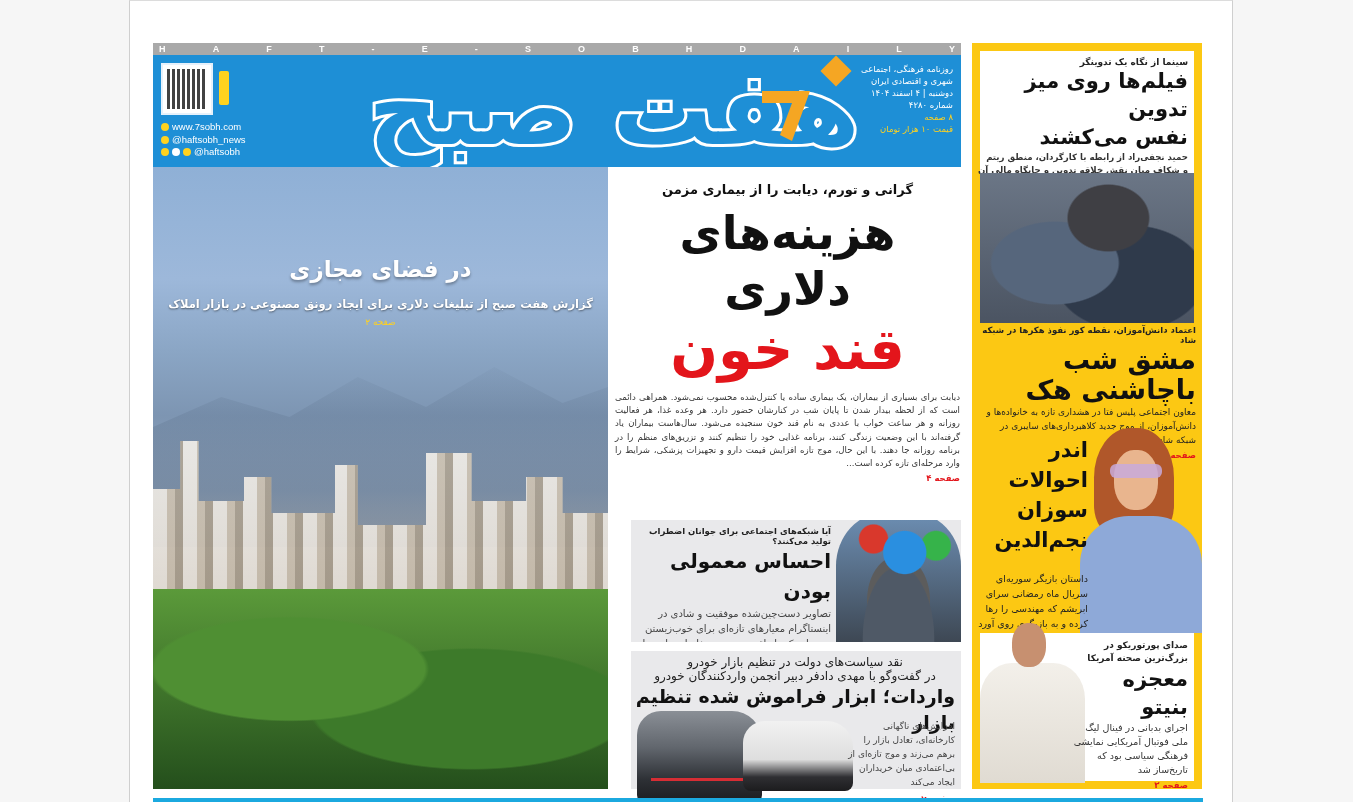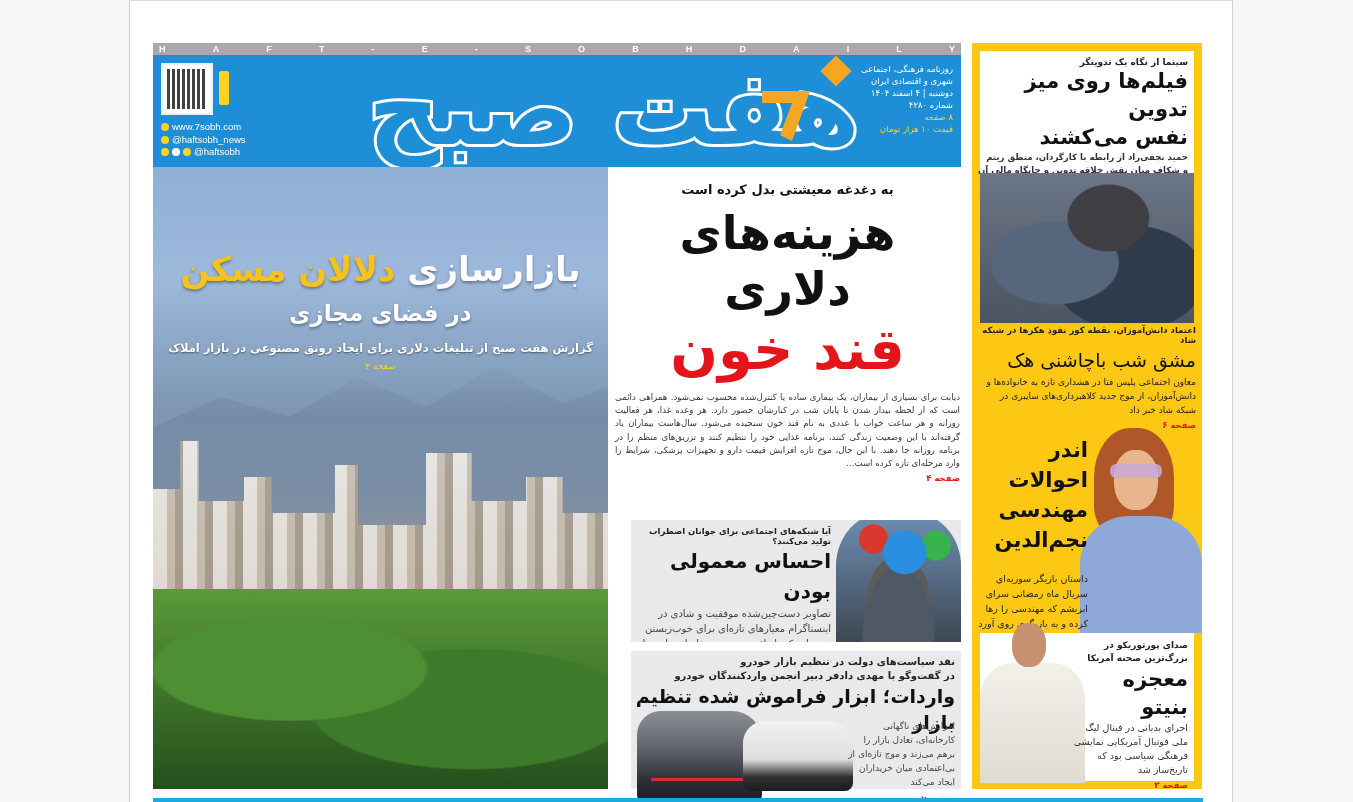"گرانی و تورم، دیابت را" div.kicker { html: none -> <div>گرانی و تورم، دیابت را از بیماری مزمن</div> }
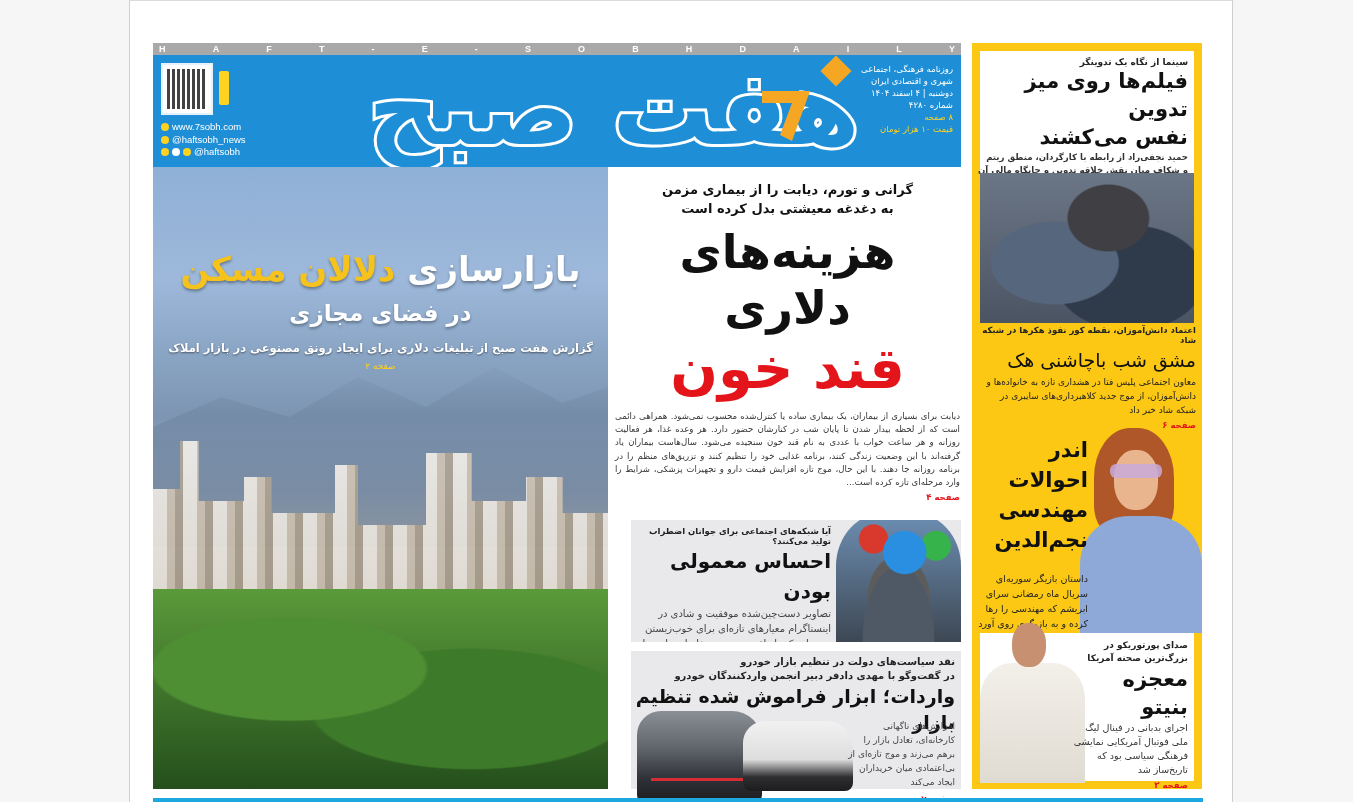"به دغدغه معیشتی بدل کرده" div.kicker { html: <div>به دغدغه معیشتی بدل کرده است</div> -> none }
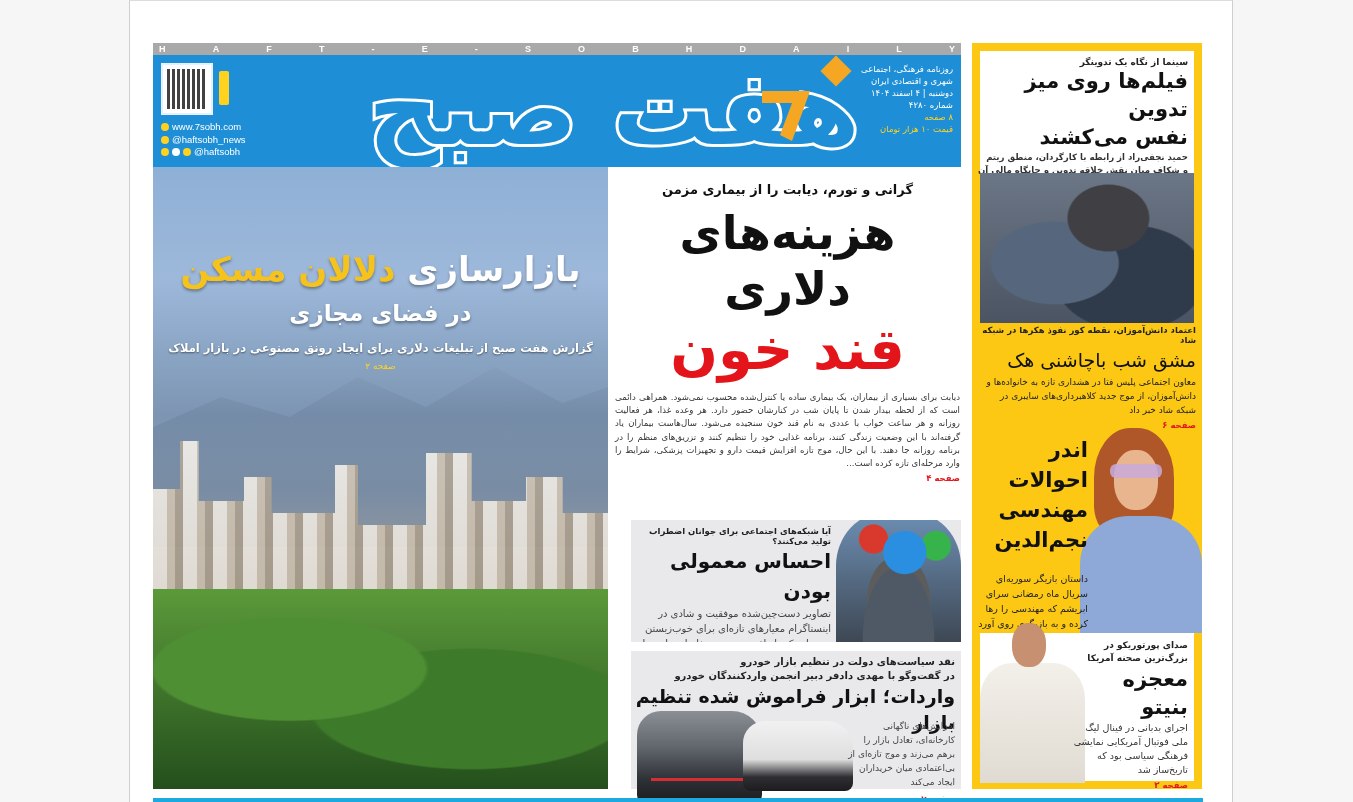"بازارسازی دلالان مسکن" div.lh1 { html: <div> <span>بازارسازی</span> <span>دلالان مسکن</span> </div> -> none }
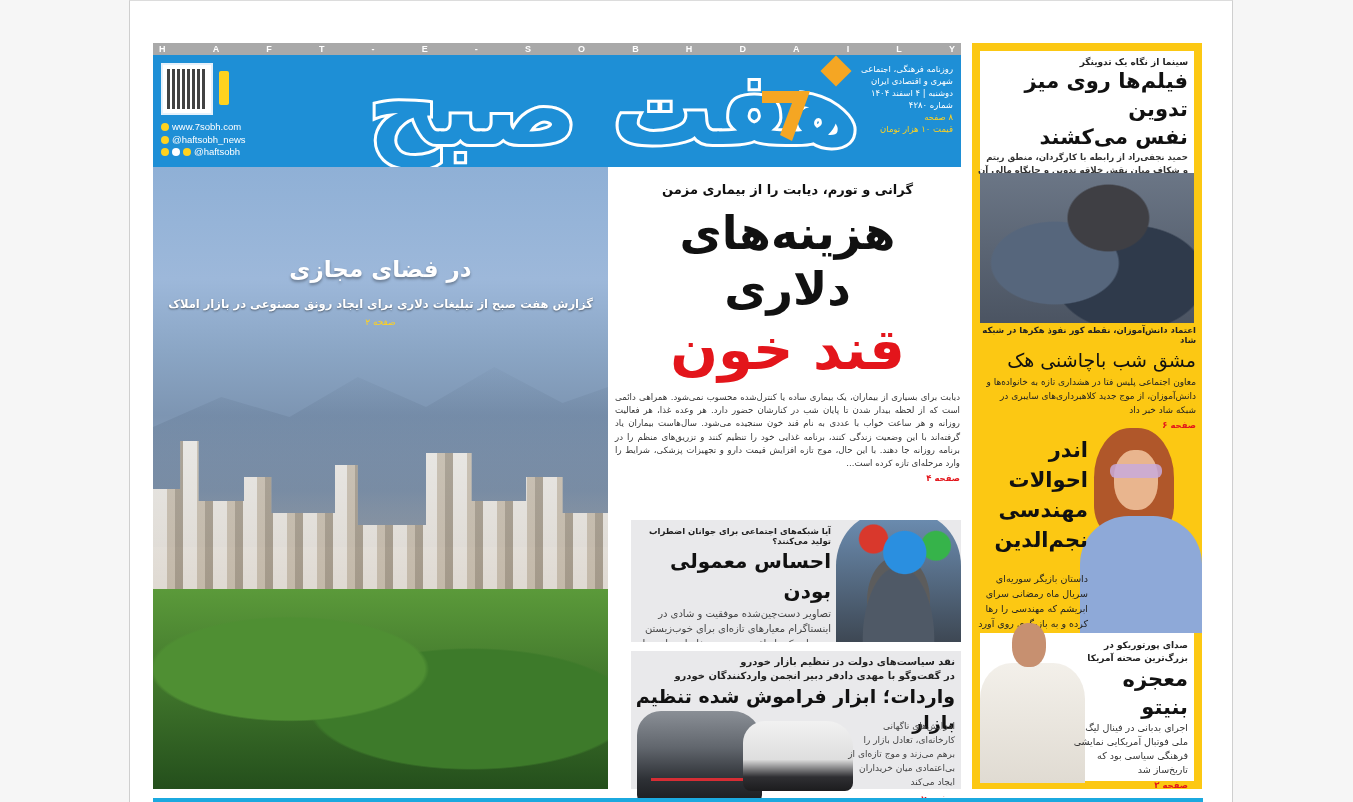"مشق شب باچاشنی هک" .rm-title { font-size: 19px -> 27px; font-weight: normal -> bold }
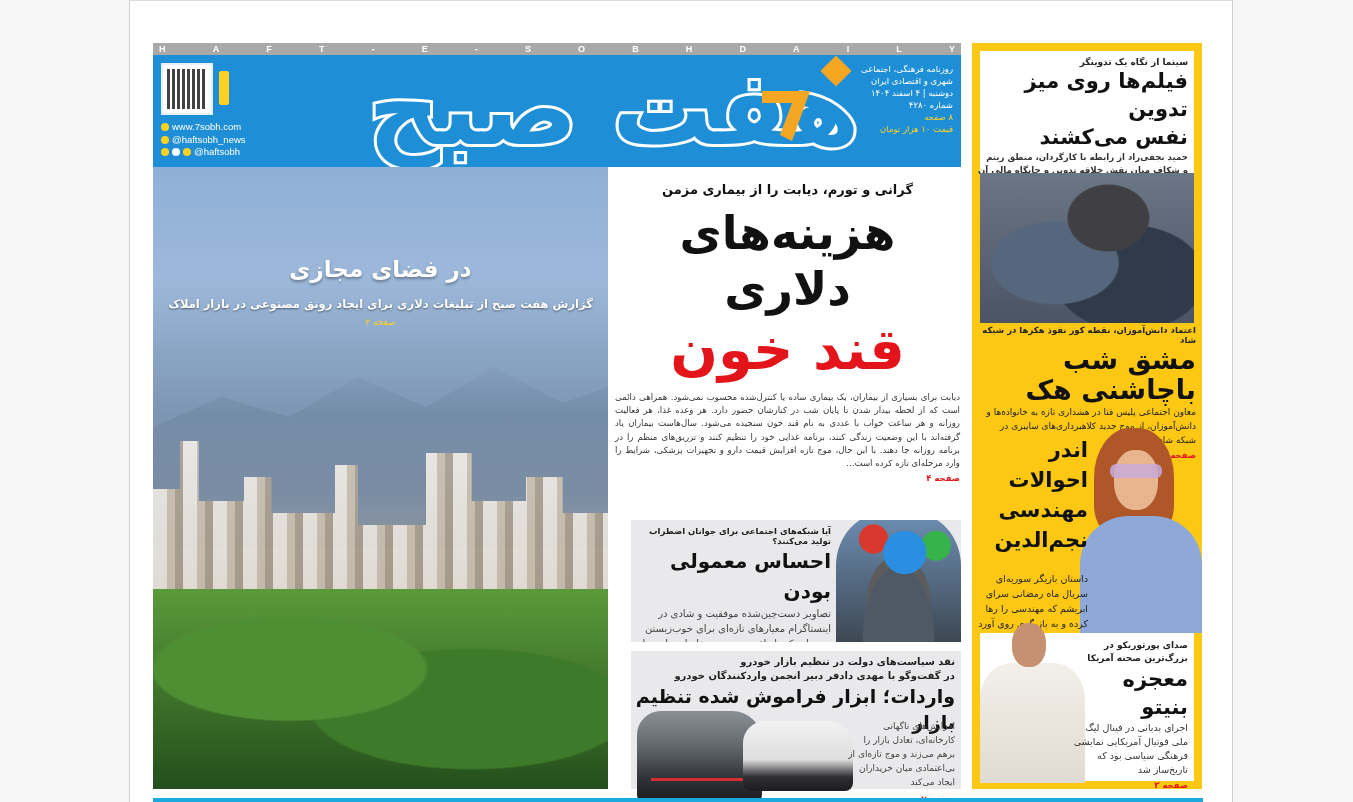"مهندسی" div.snj-title { text: مهندسی -> سوزان }
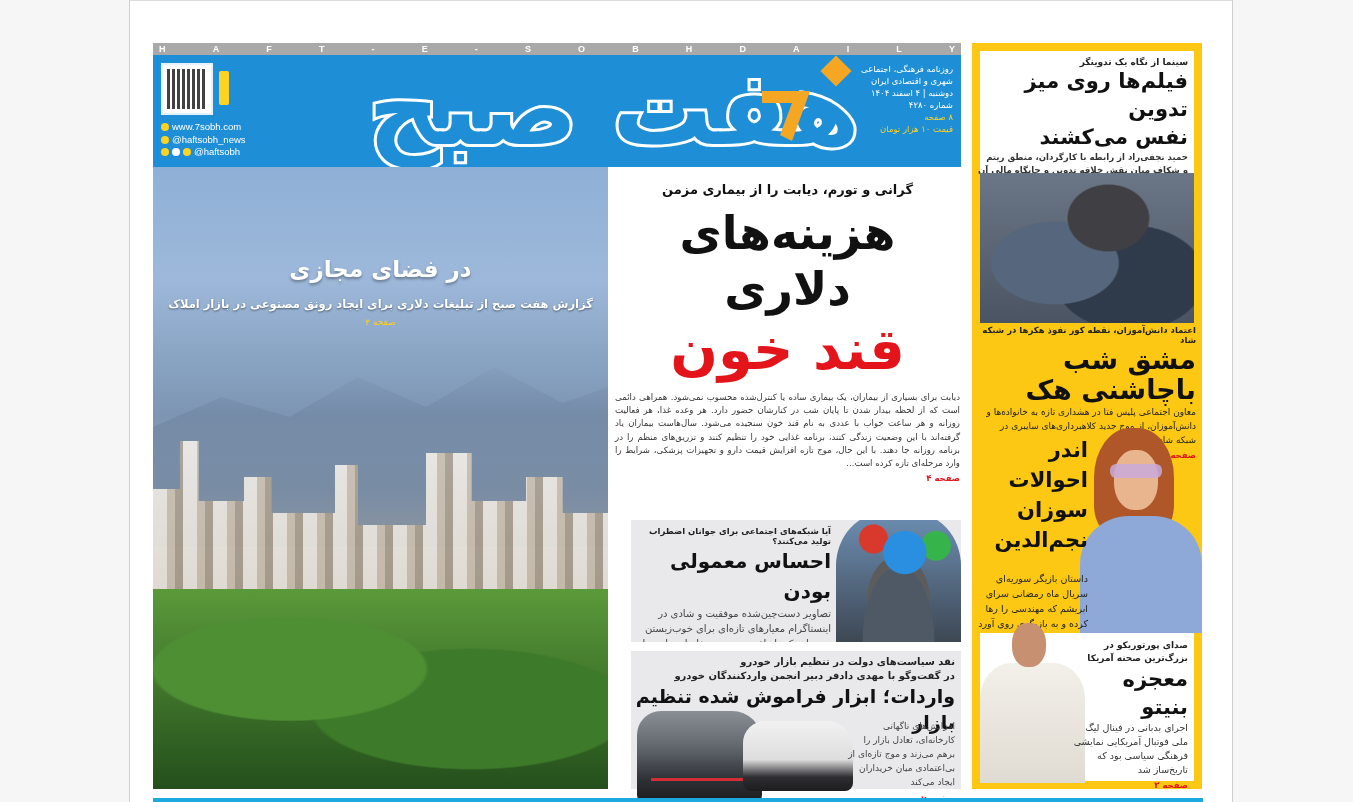"نقد سیاست‌های دولت در تنظیم" .c-kicker { font-size: 10px -> 12px; font-weight: bold -> normal; text-align: none -> center }
